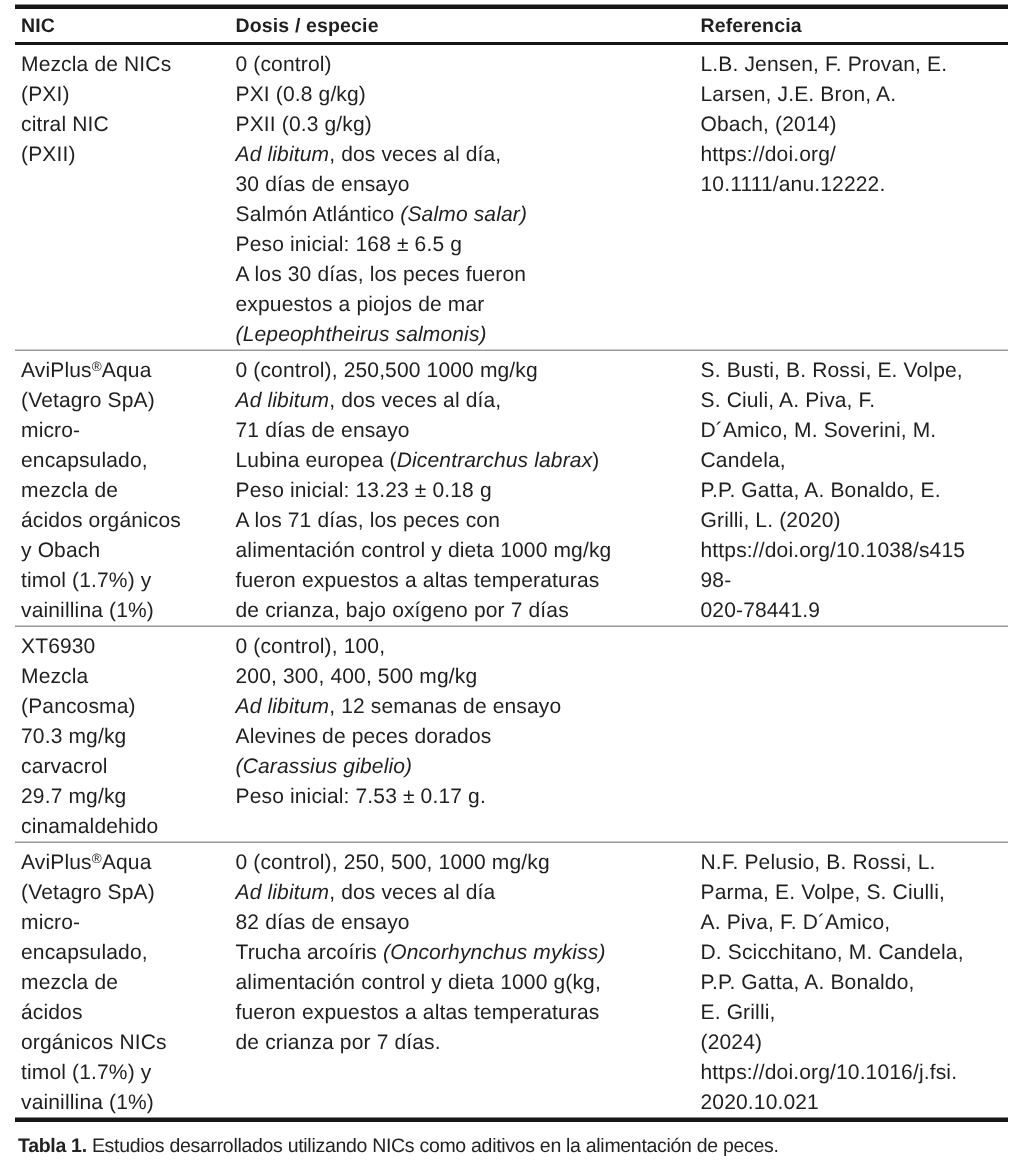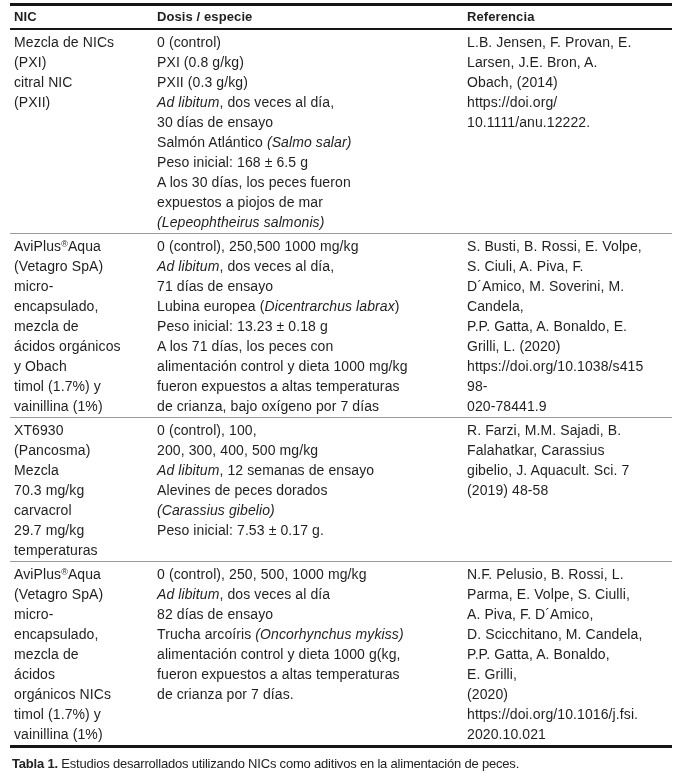"R. Farzi, M.M. Sajadi, B." div.cell { html: <div> <div>R. Farzi, M.M. Sajadi, B.</div> <div>Falahatkar, Carassius</div> <div>gibelio, J. Aquacult. Sci. 7</div> <div>(2019) 48-58</div> </div> -> none }
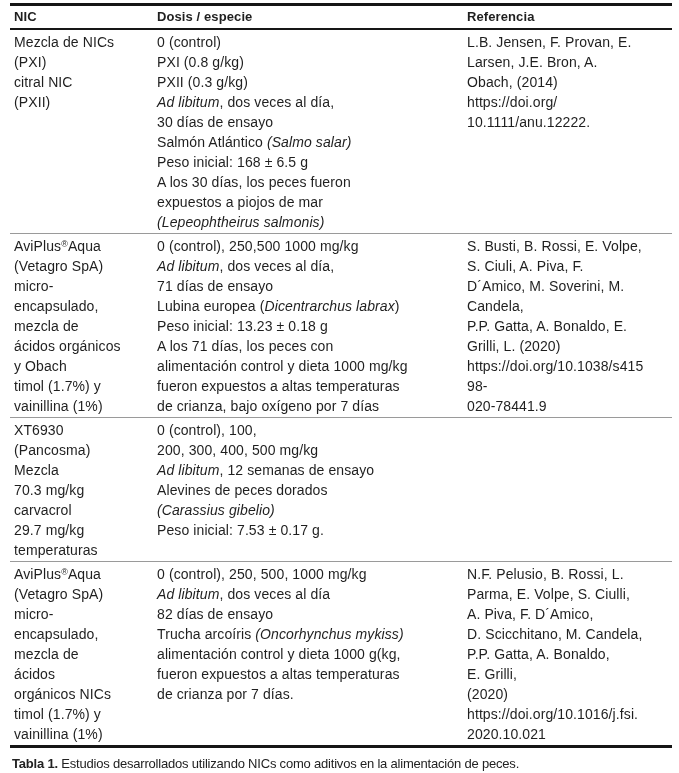"(Pancosma)" div.ln { order: before "Mezcla" -> after "Mezcla" }
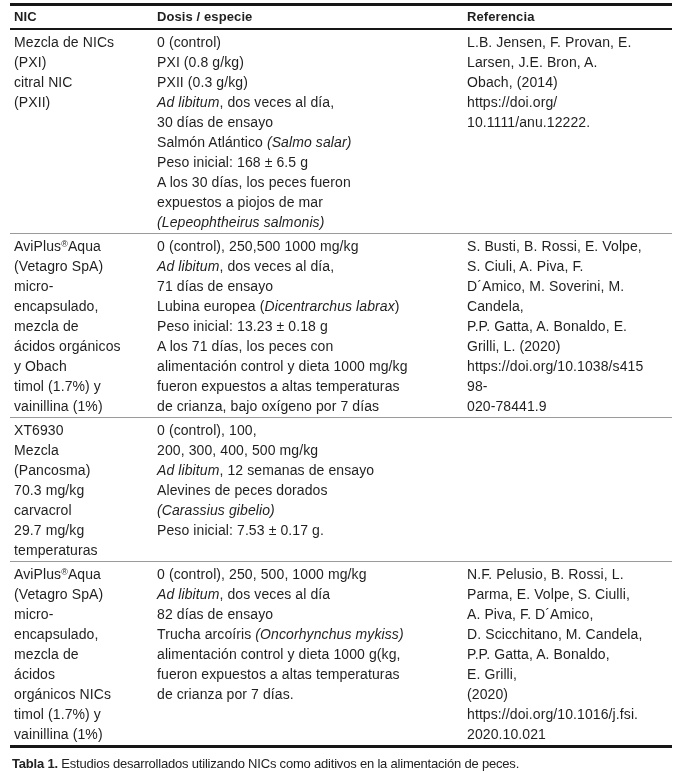"temperaturas" div.ln { text: temperaturas -> cinamaldehido }
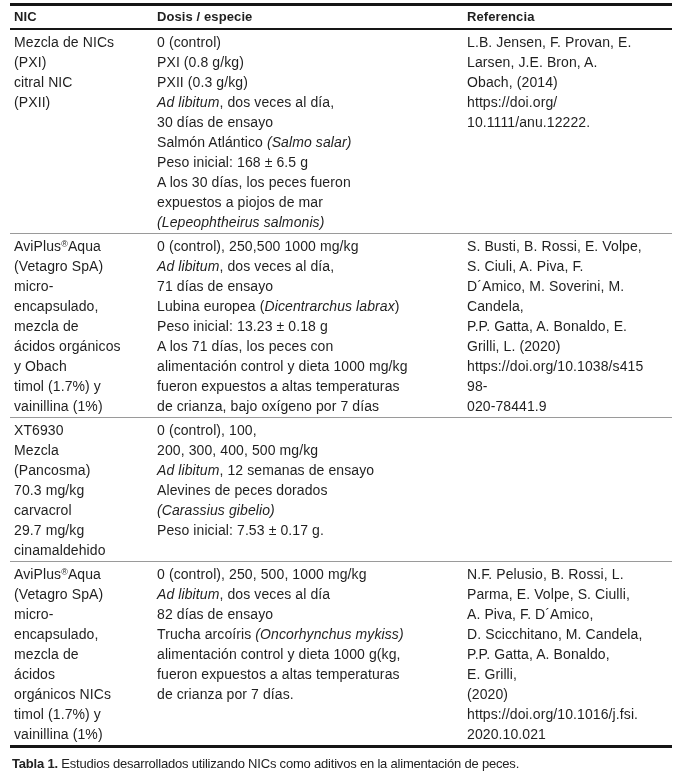"(2020)" div.ln { text: 2020 -> 2024 }
